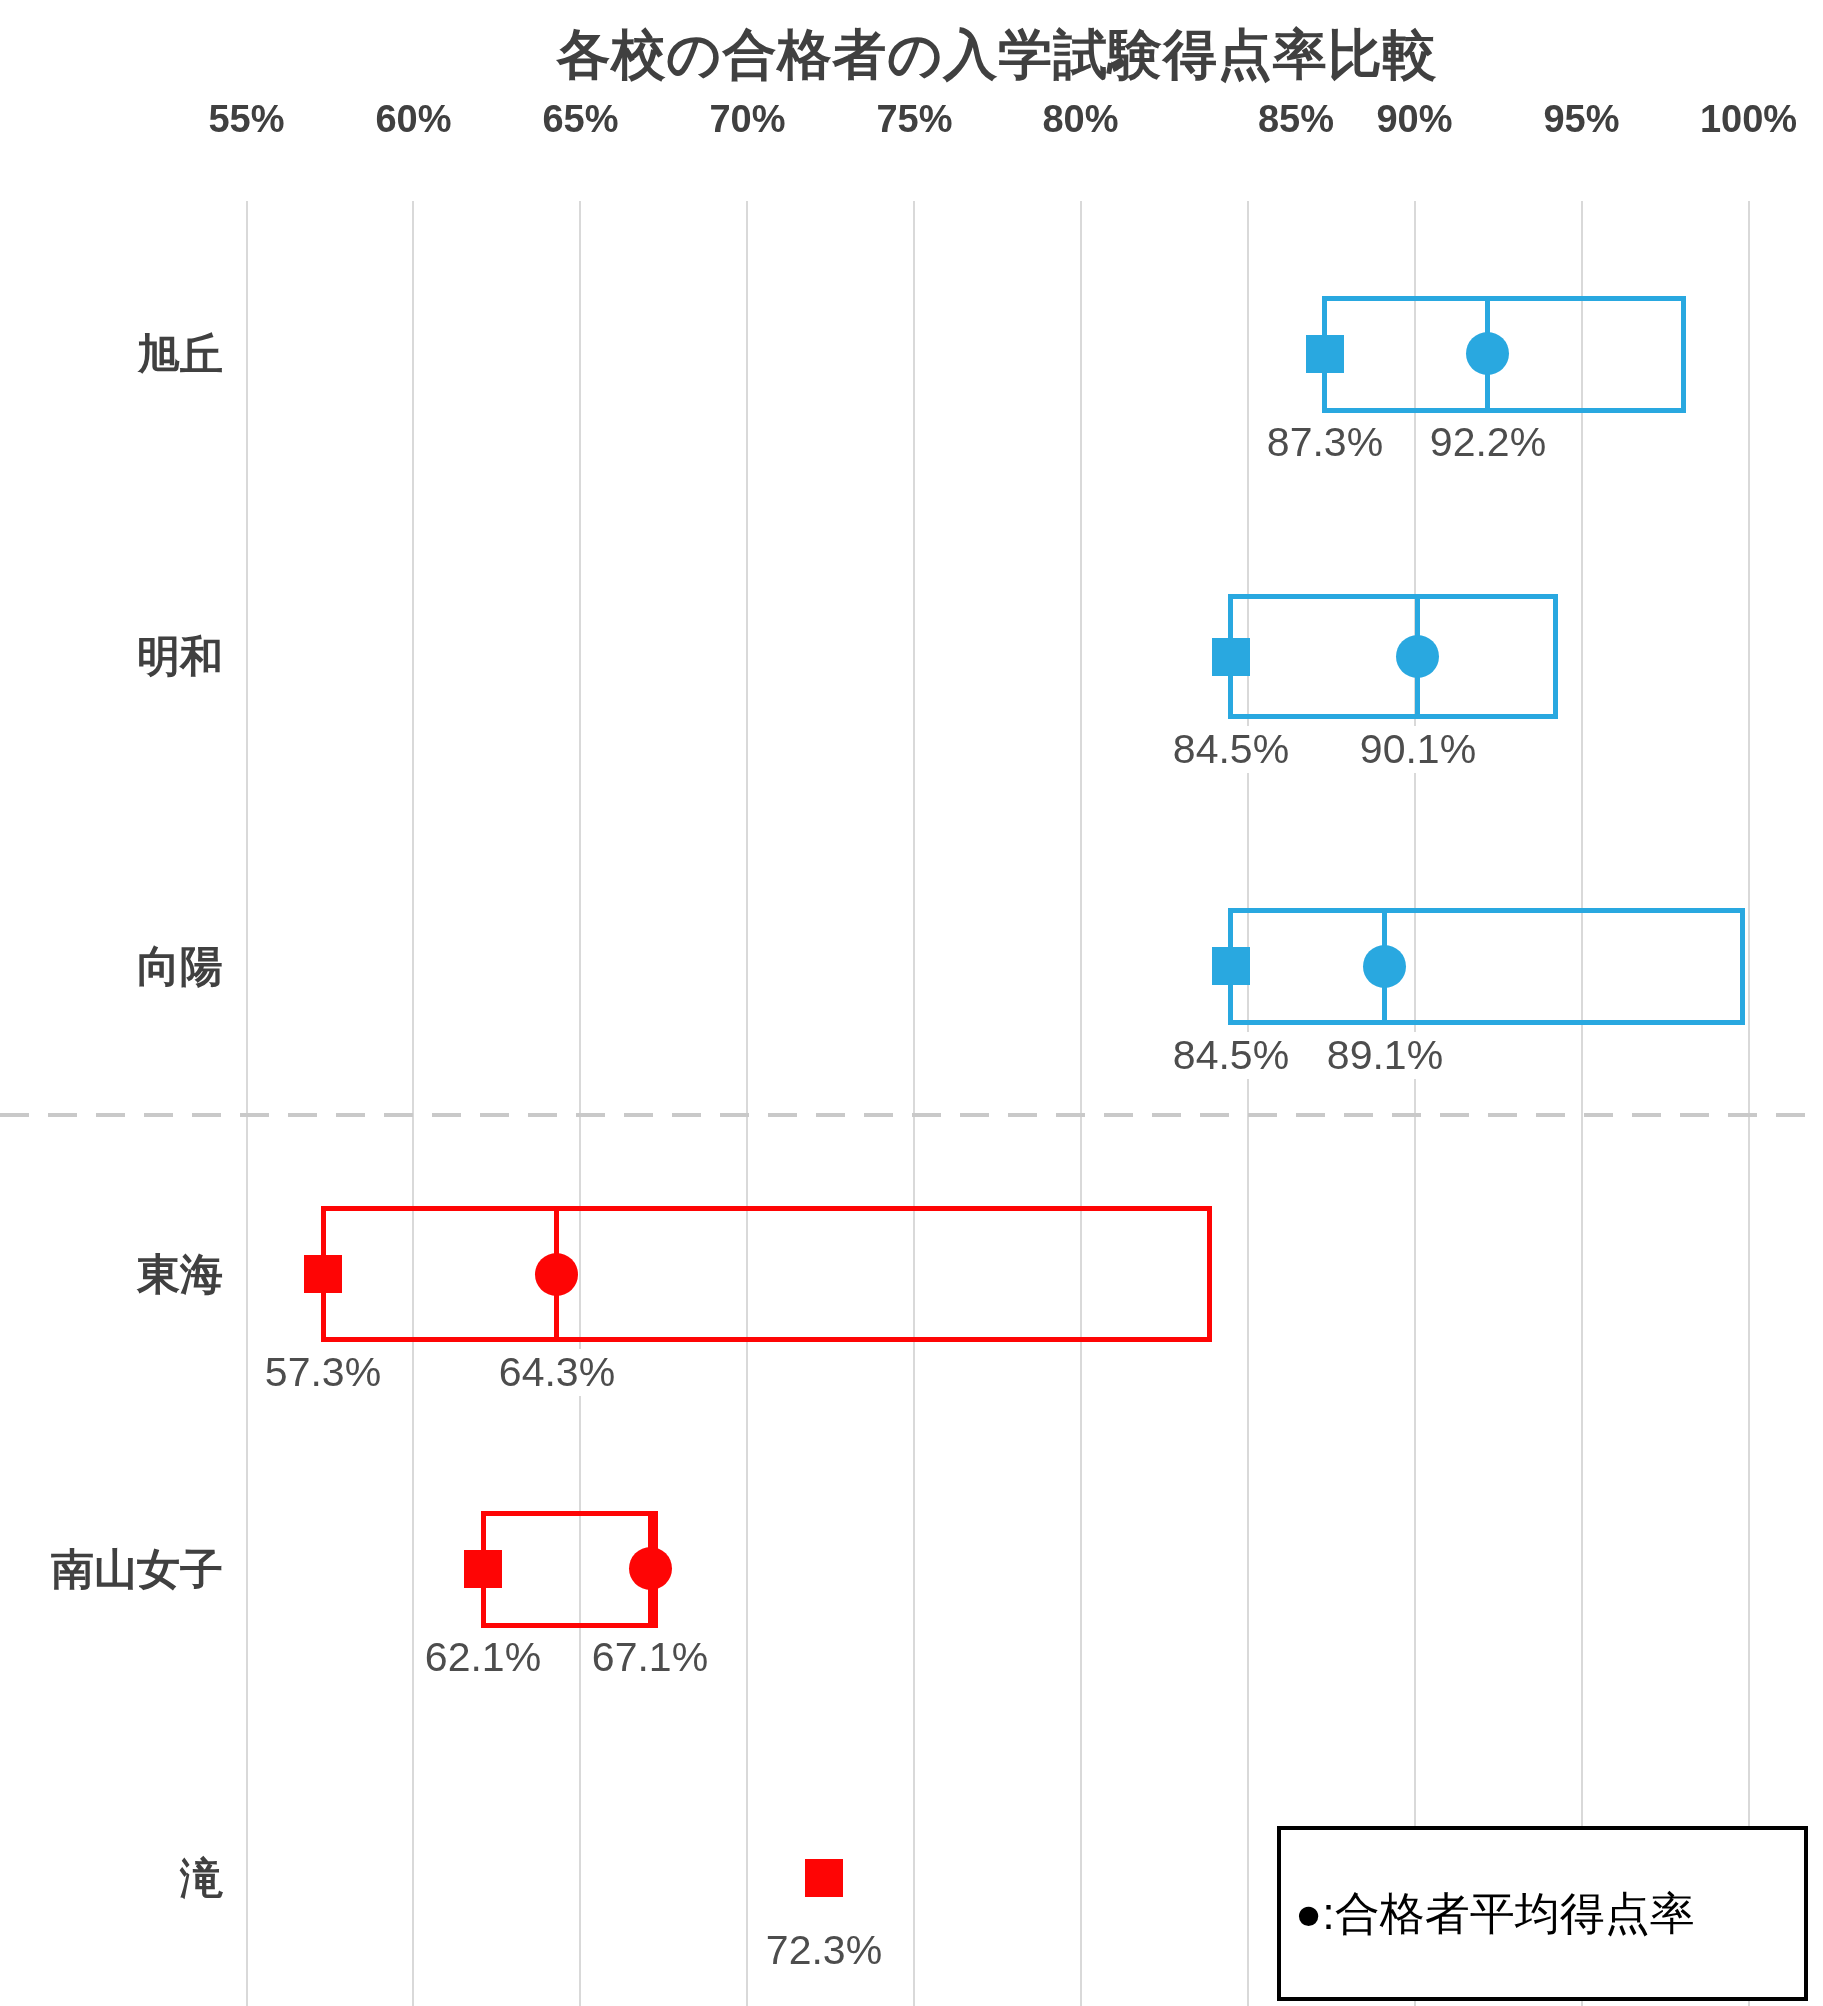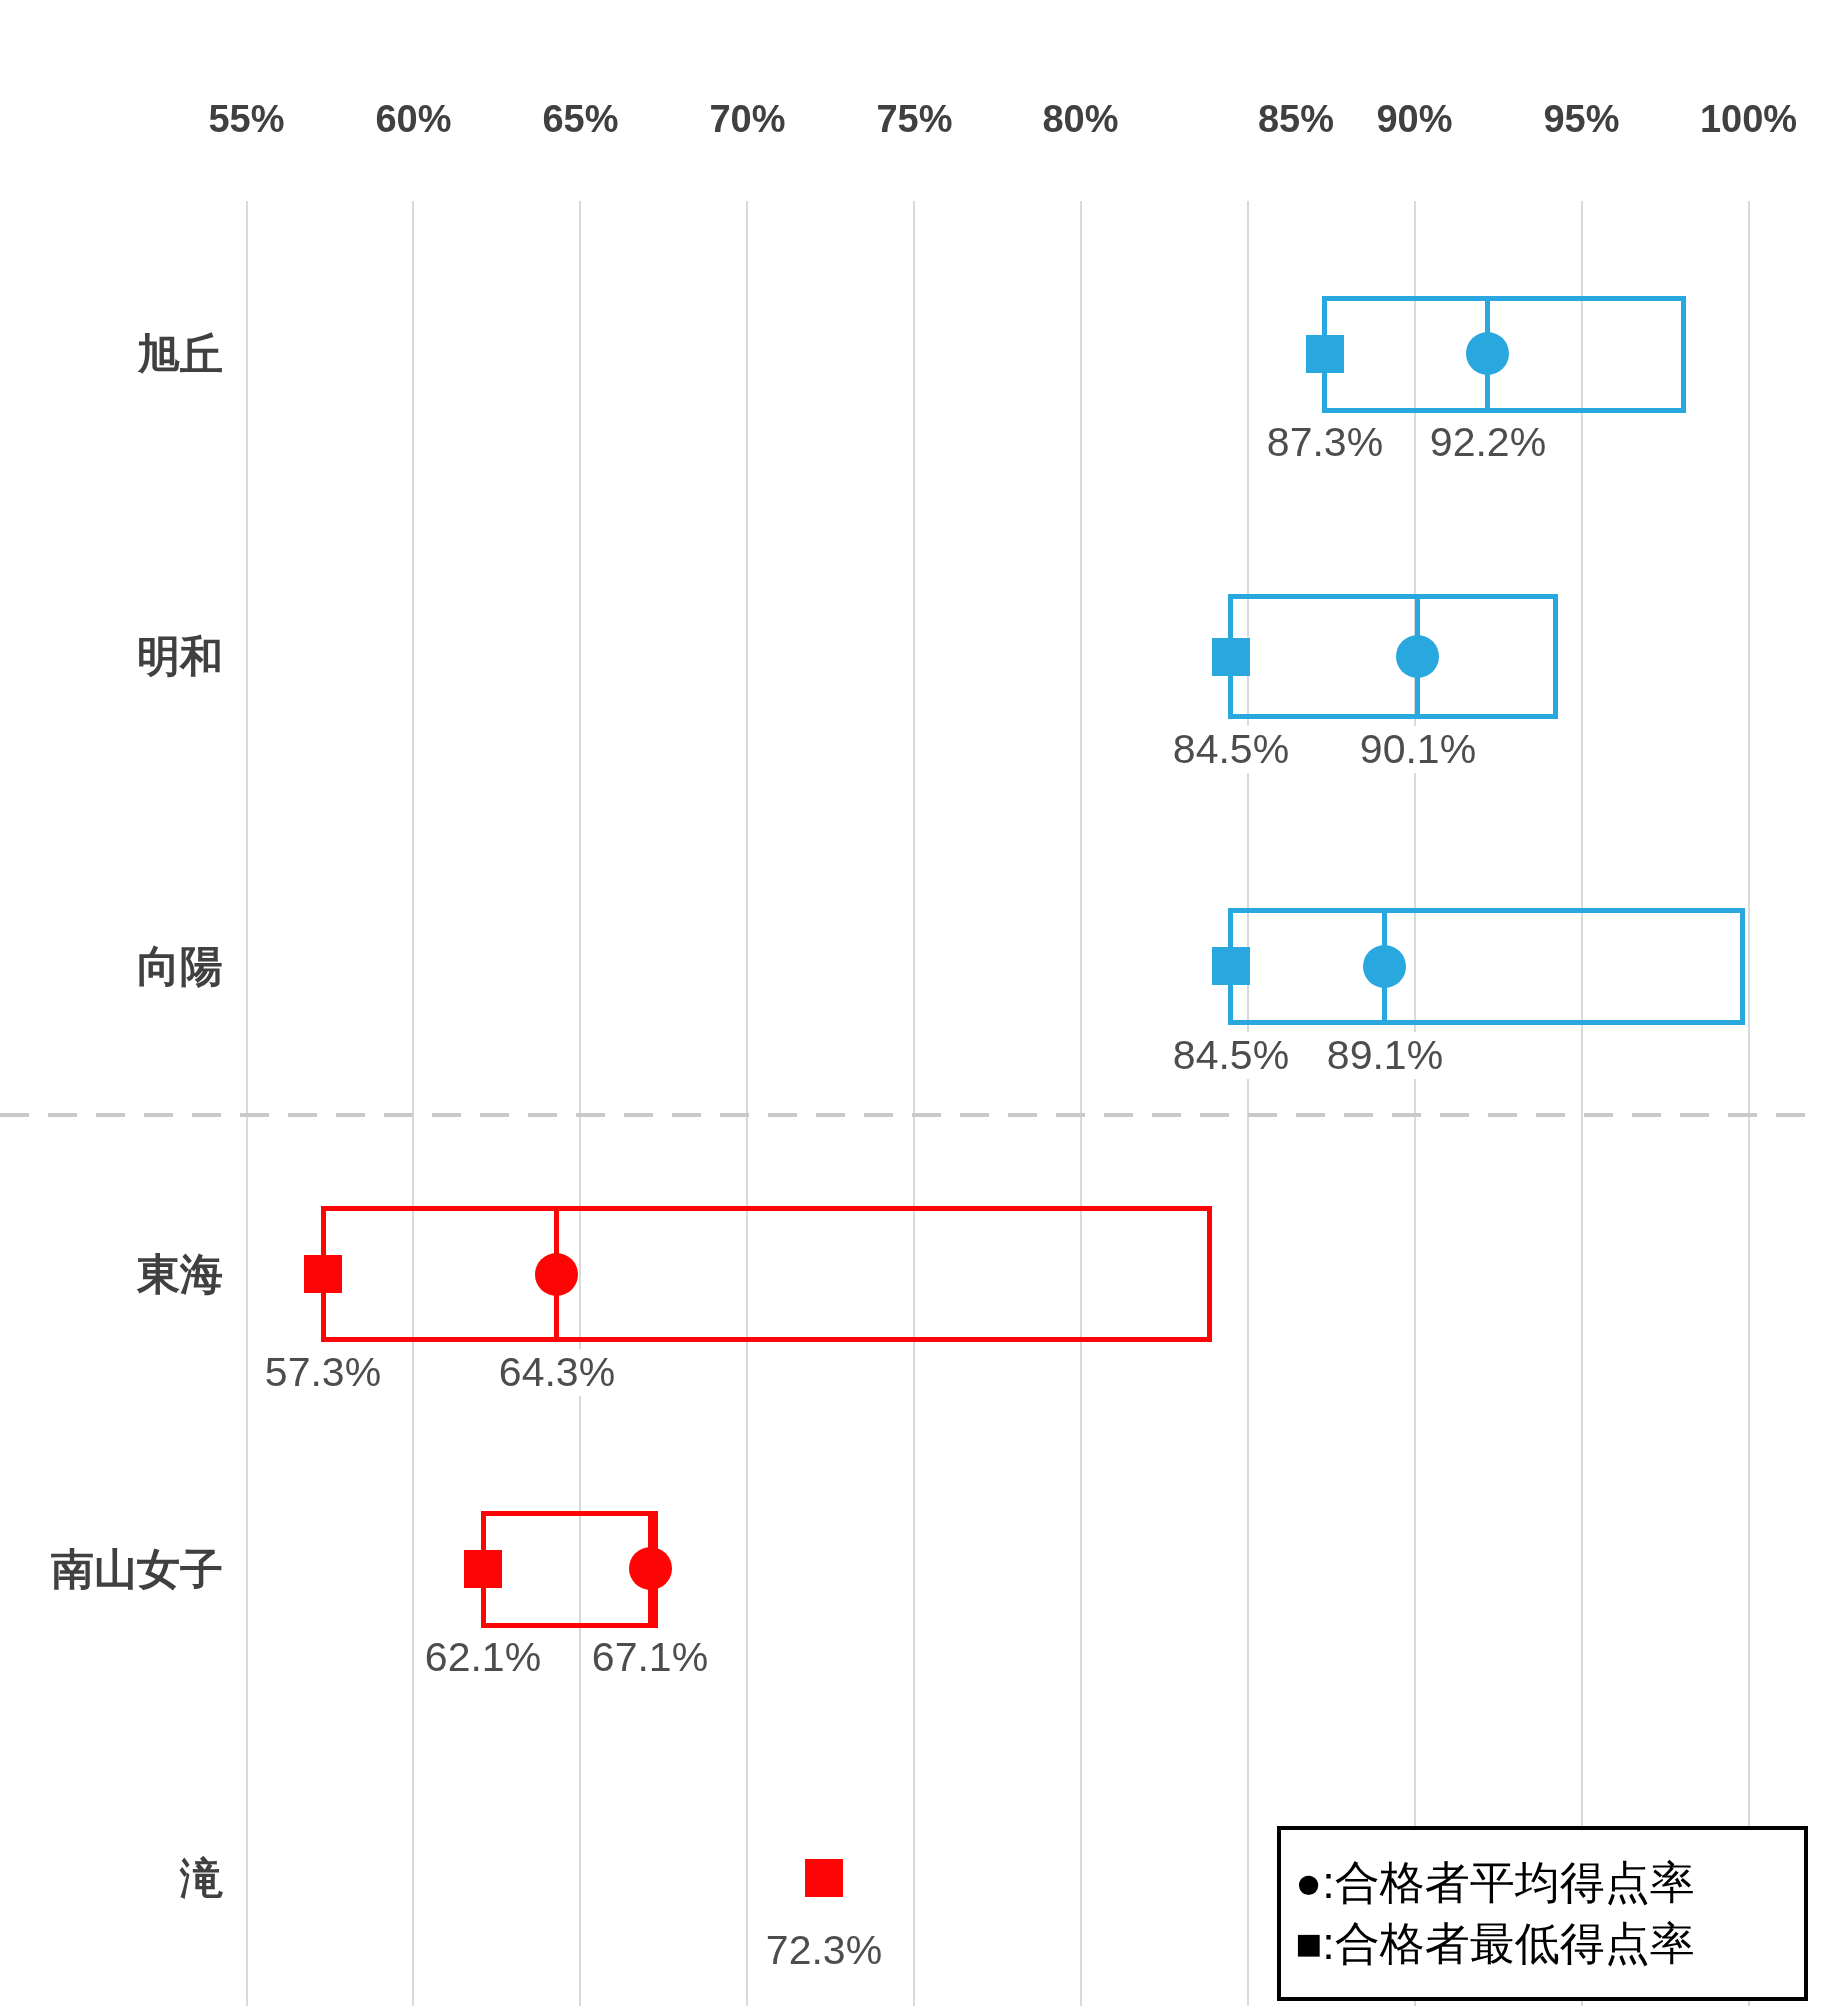"各校の合格者の入学試験得点率比較" div.chart-title { html: none -> <div>各校の合格者の入学試験得点率比較</div> }
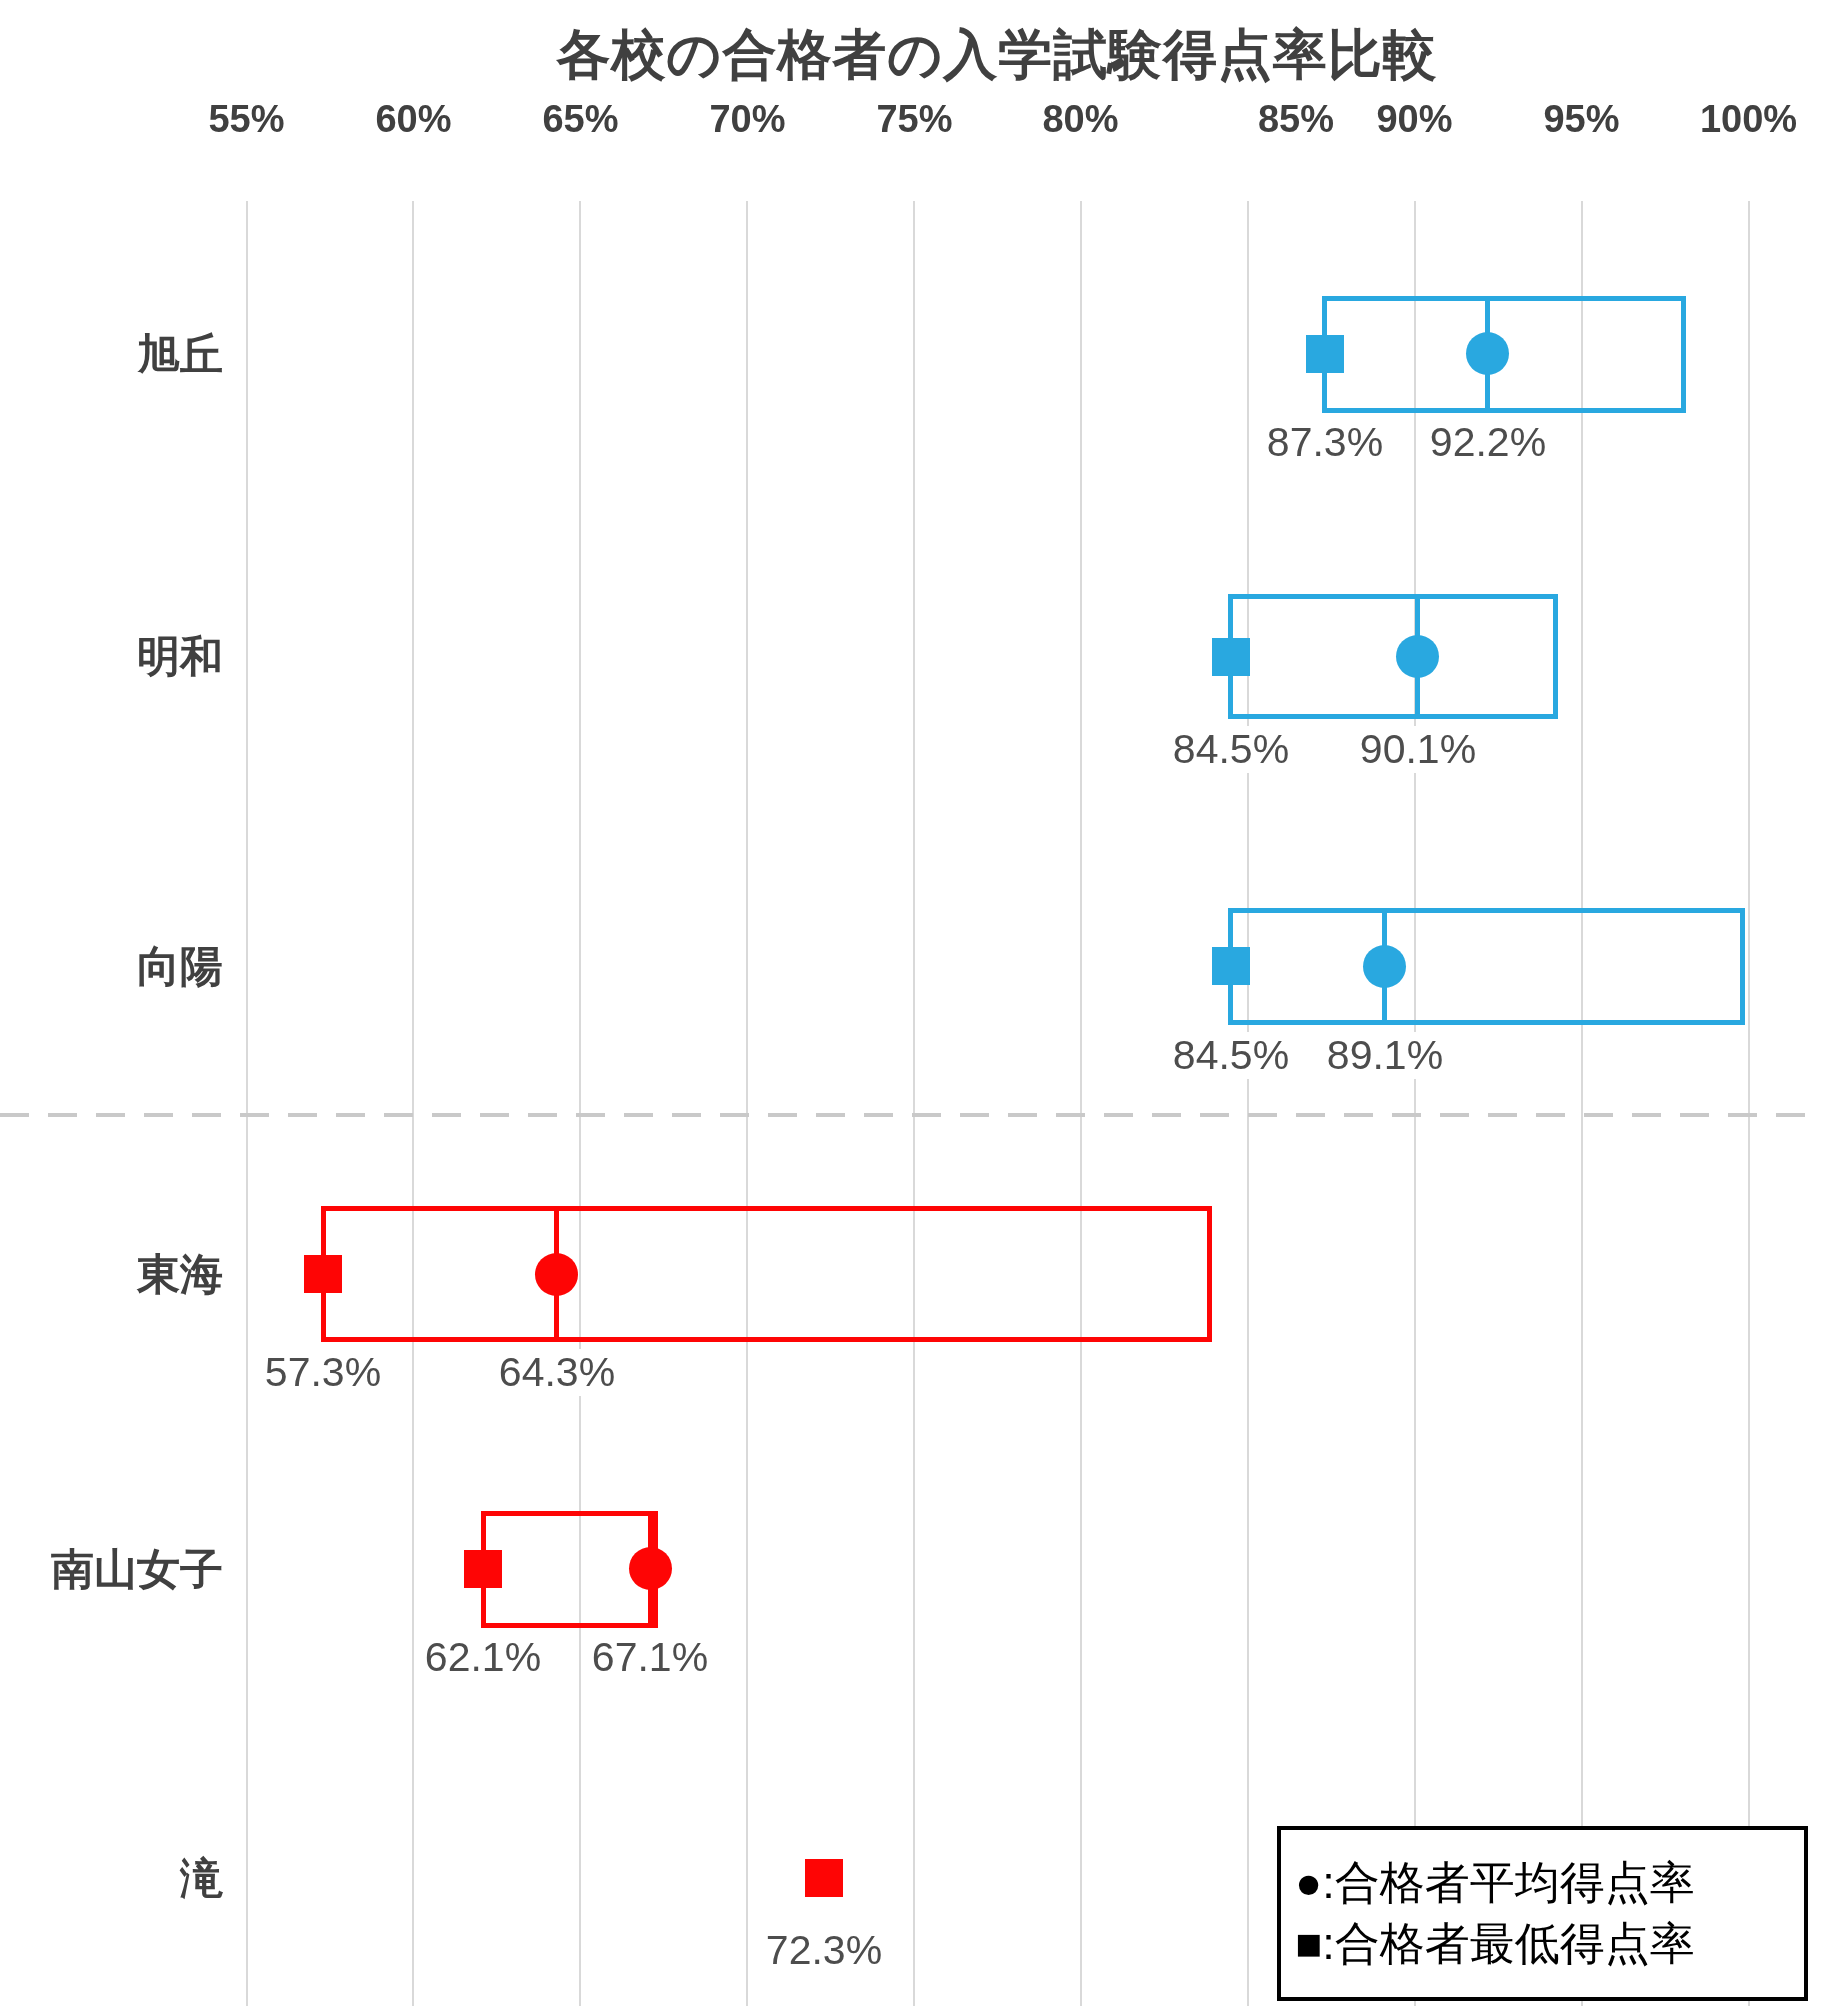"■:合格者最低得点率" div.legend-line { html: <div>■:合格者最低得点率</div> -> none }
